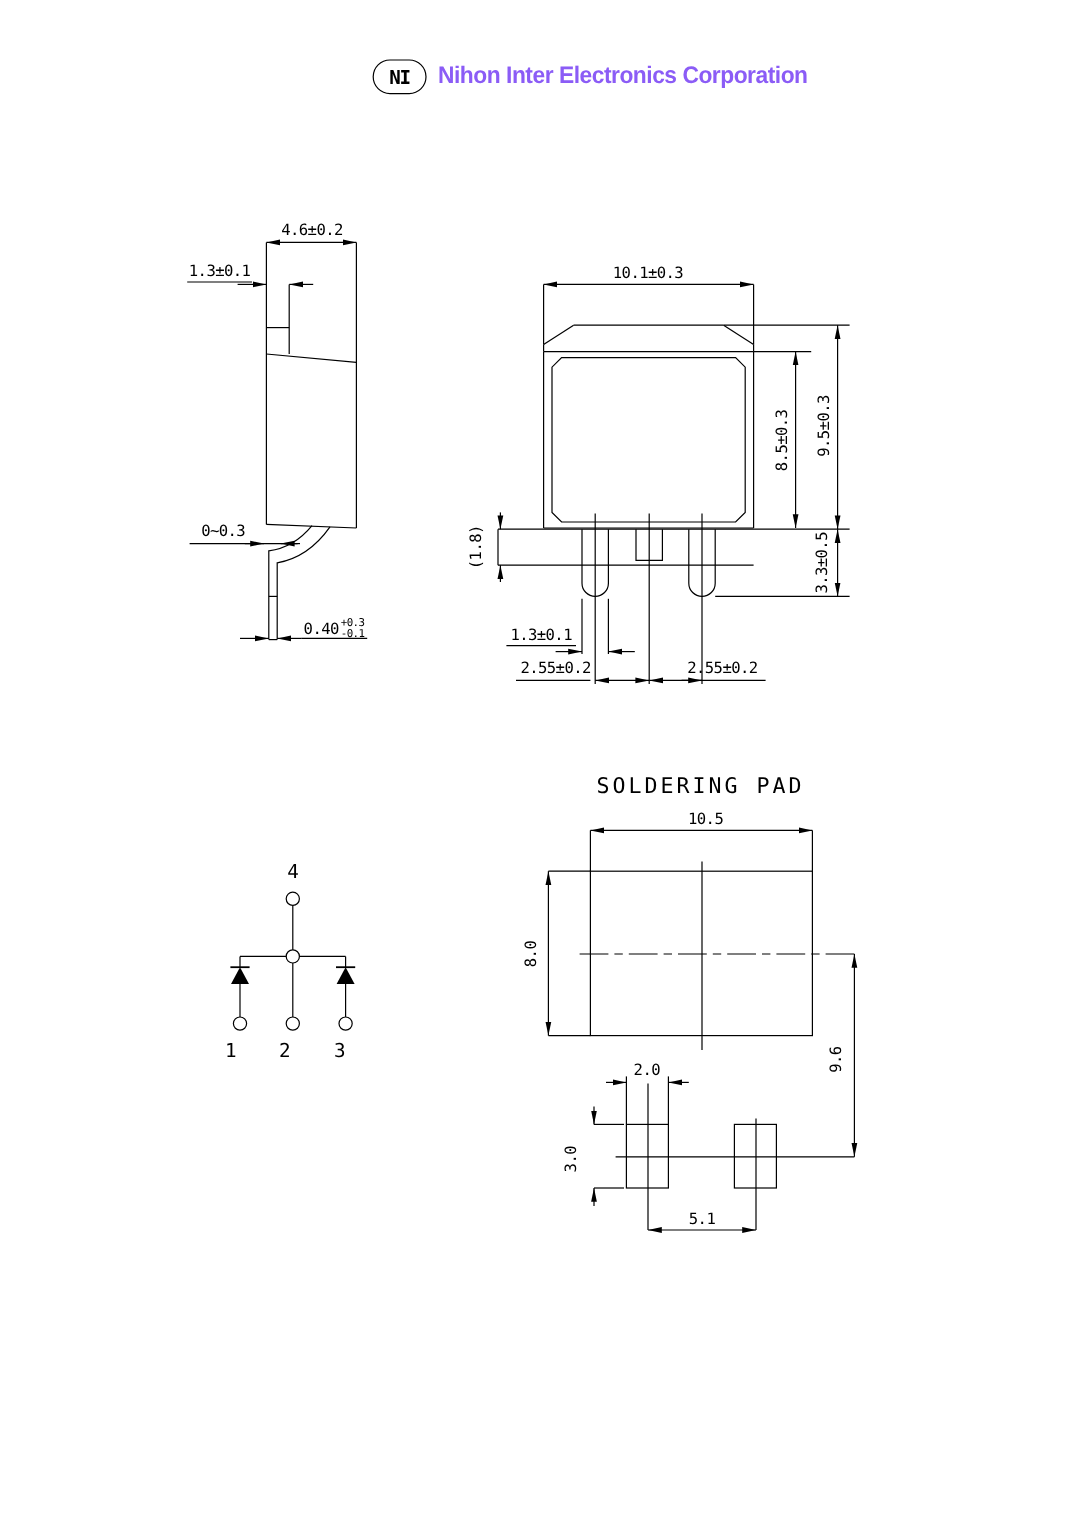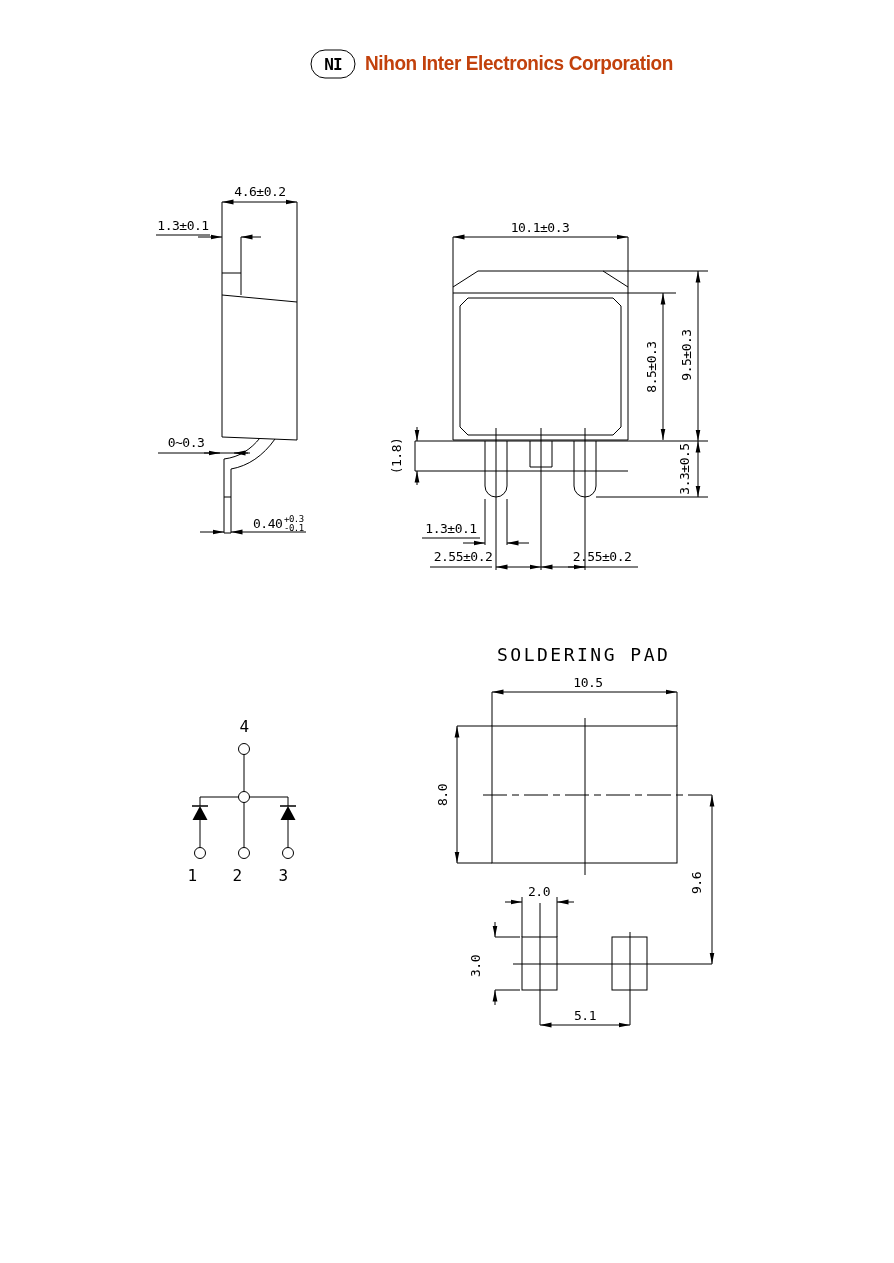"NI" .page { color: #c2410c -> #8b5cf6 }
